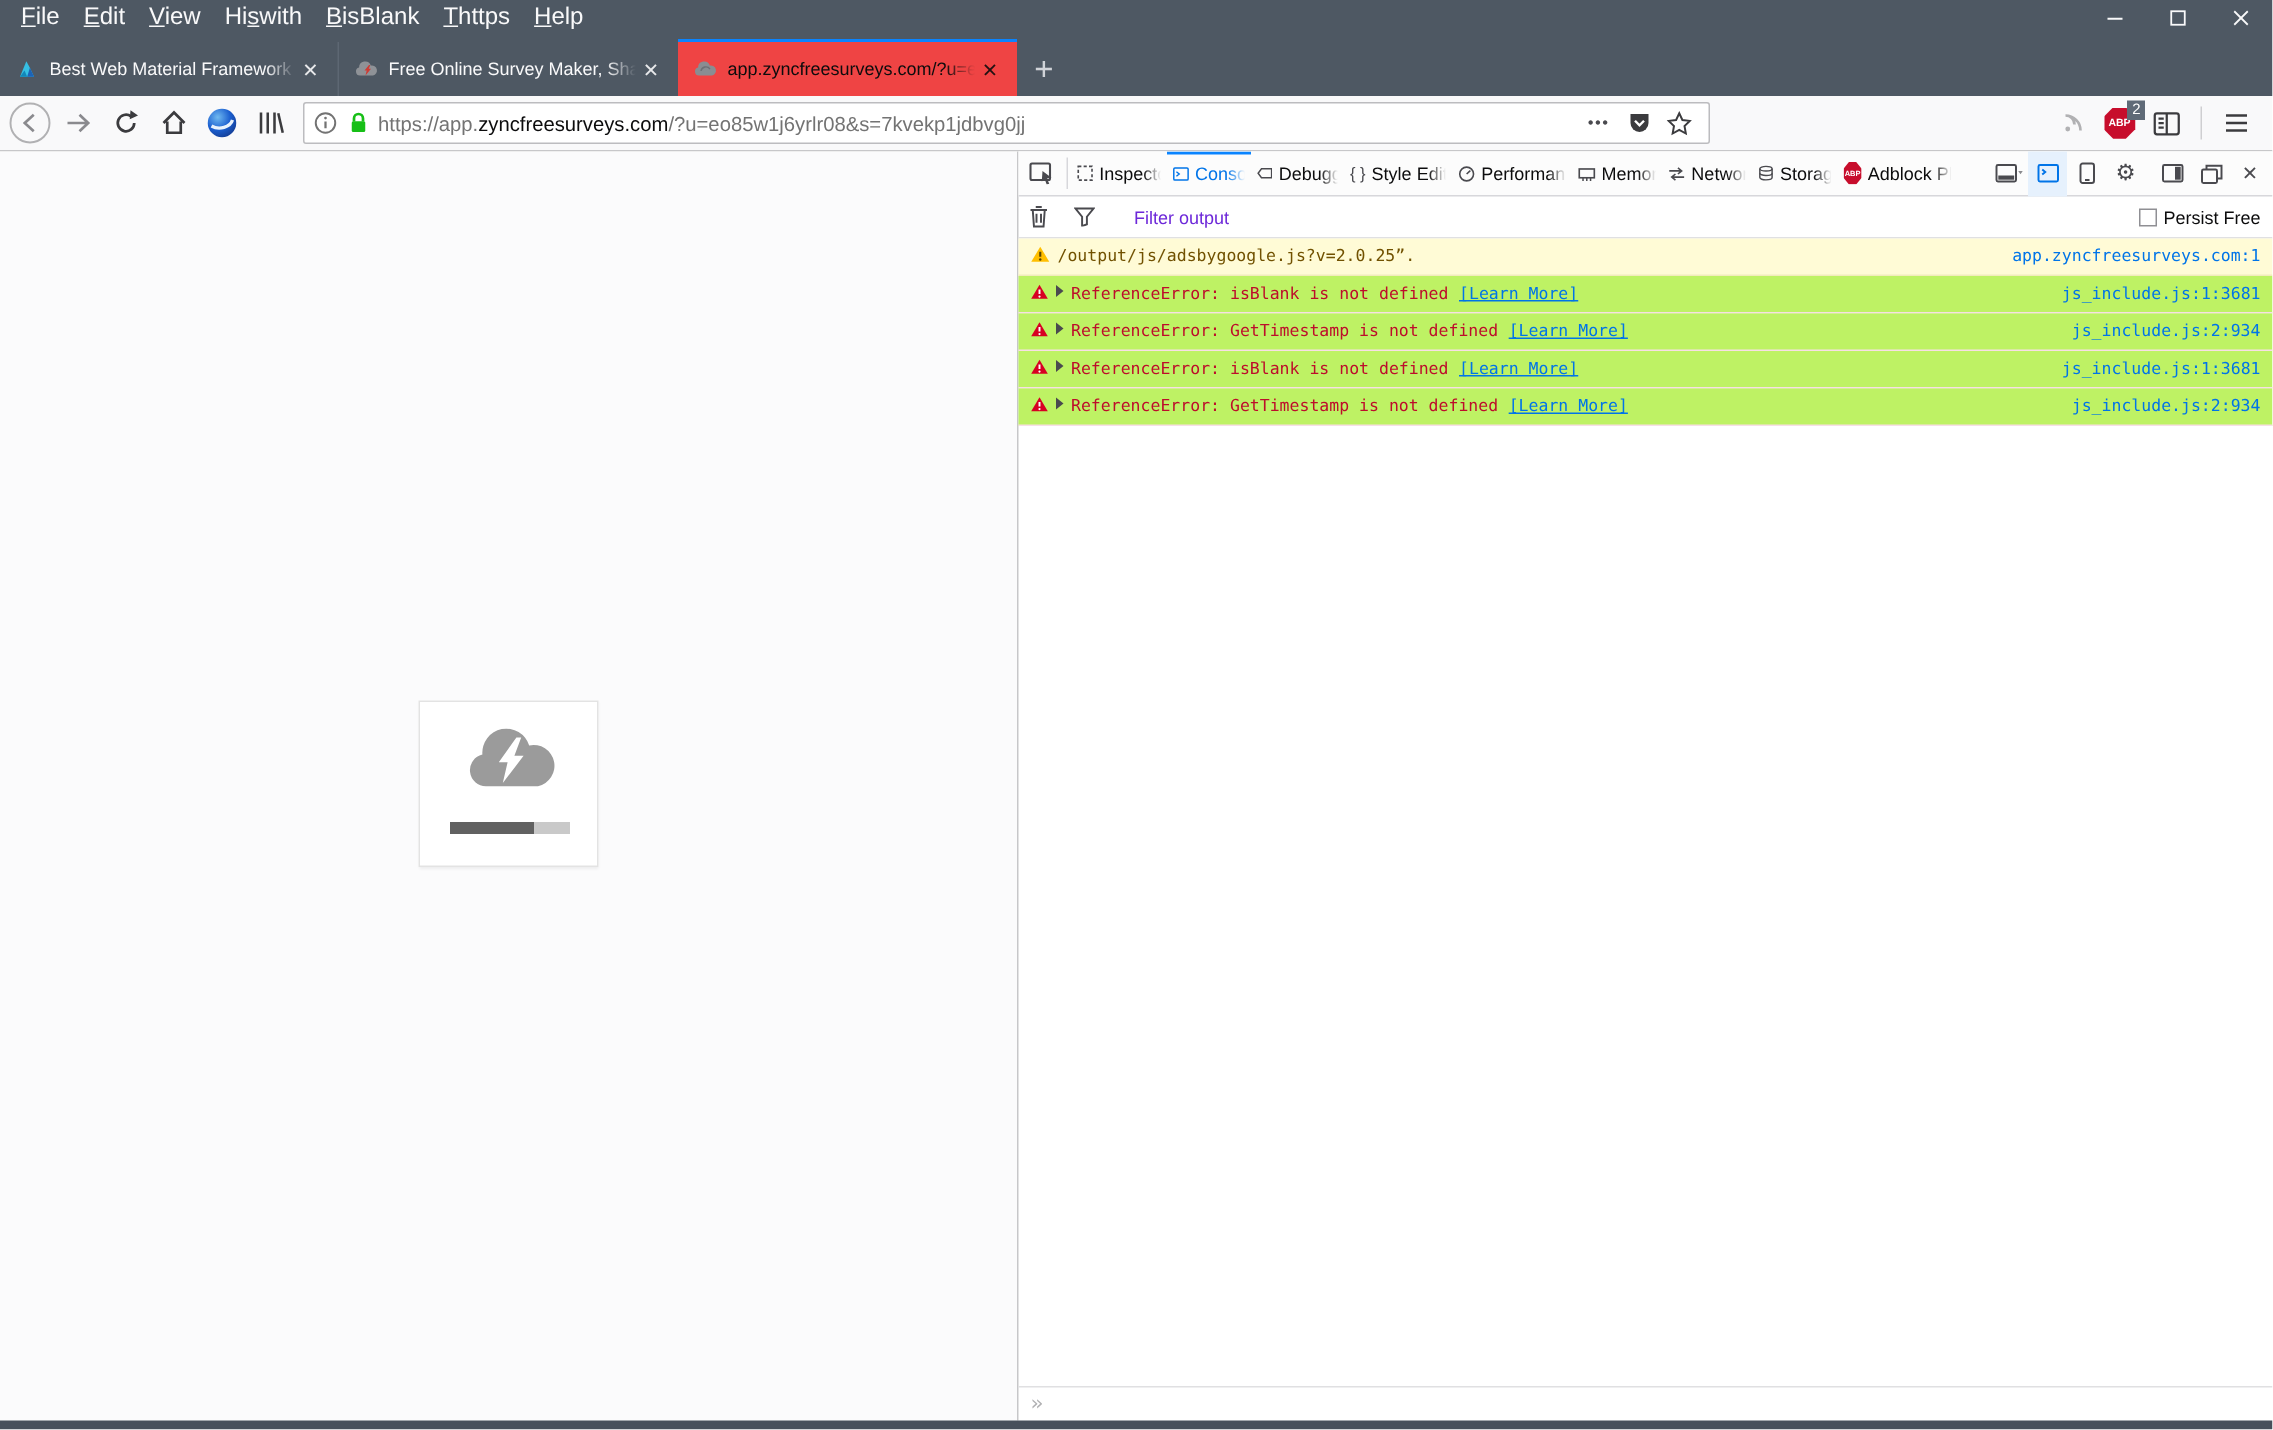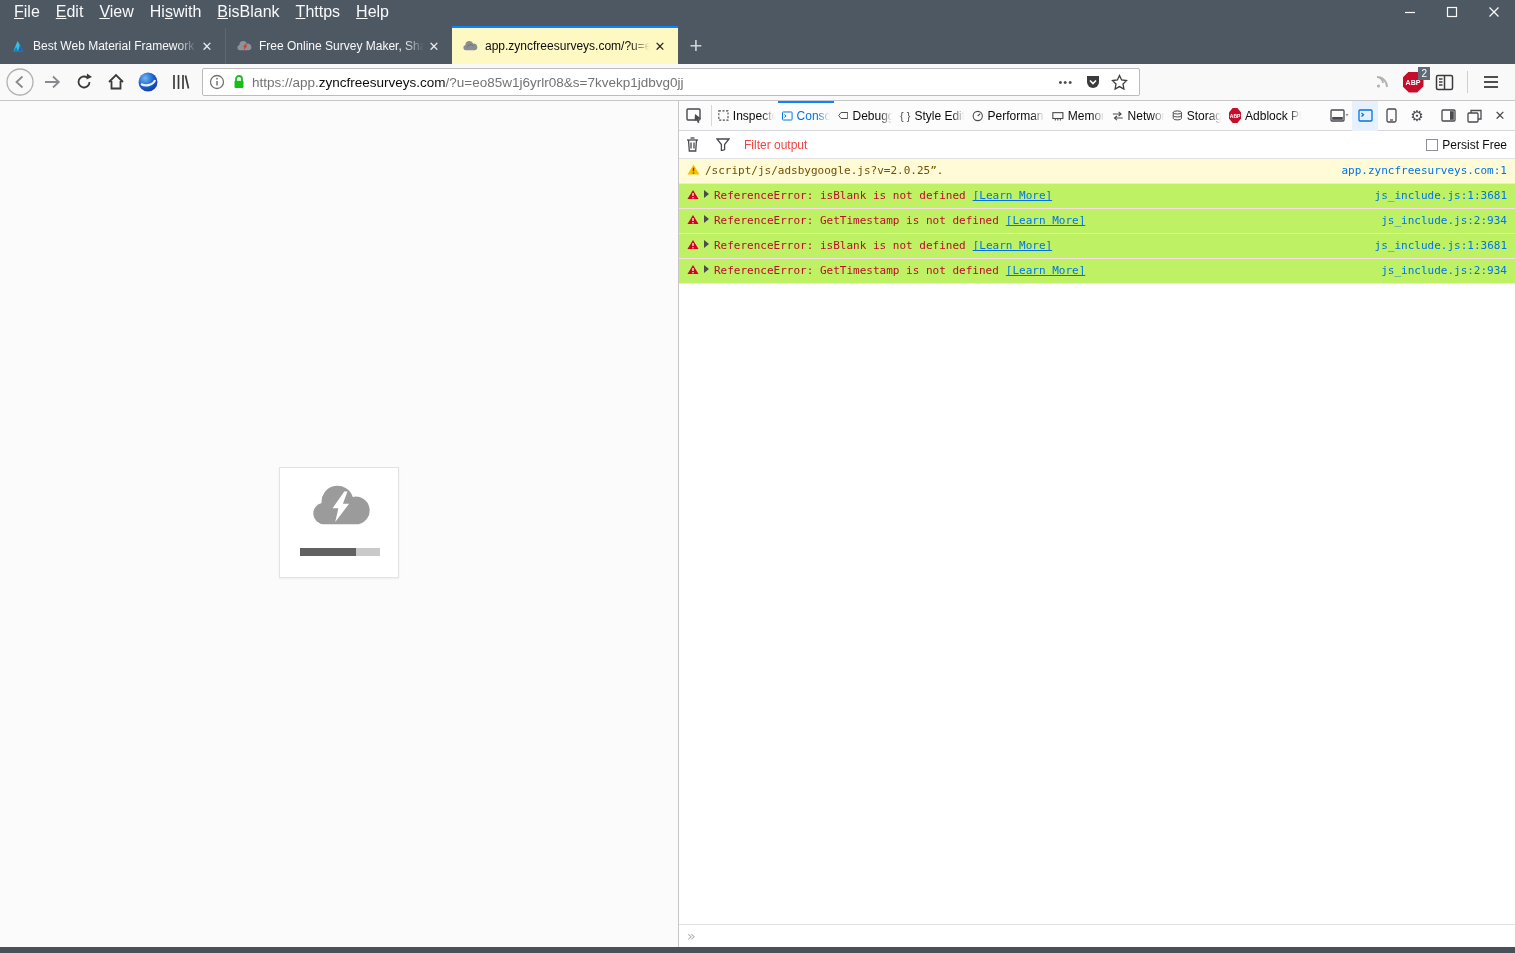"app.zyncfreesurveys.com/?u=e" .tab.active { background: #fef9c3 -> #ef4444 }
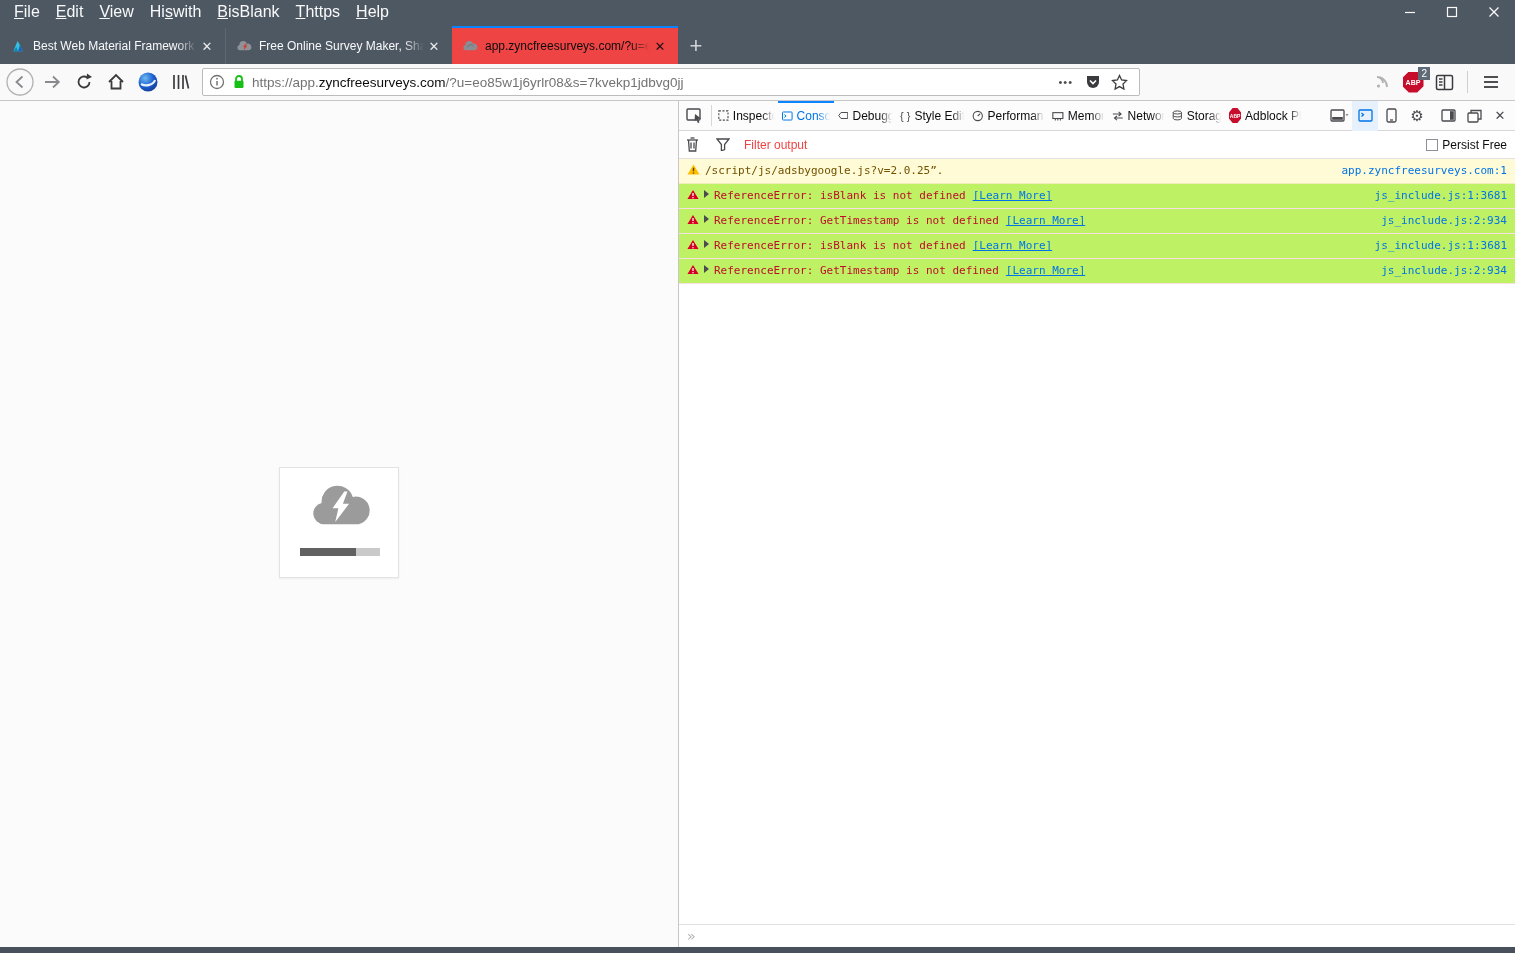"Filter output" .dt-filter .ph { color: #ef4444 -> #6d28d9; margin-left: 8px -> 20px }
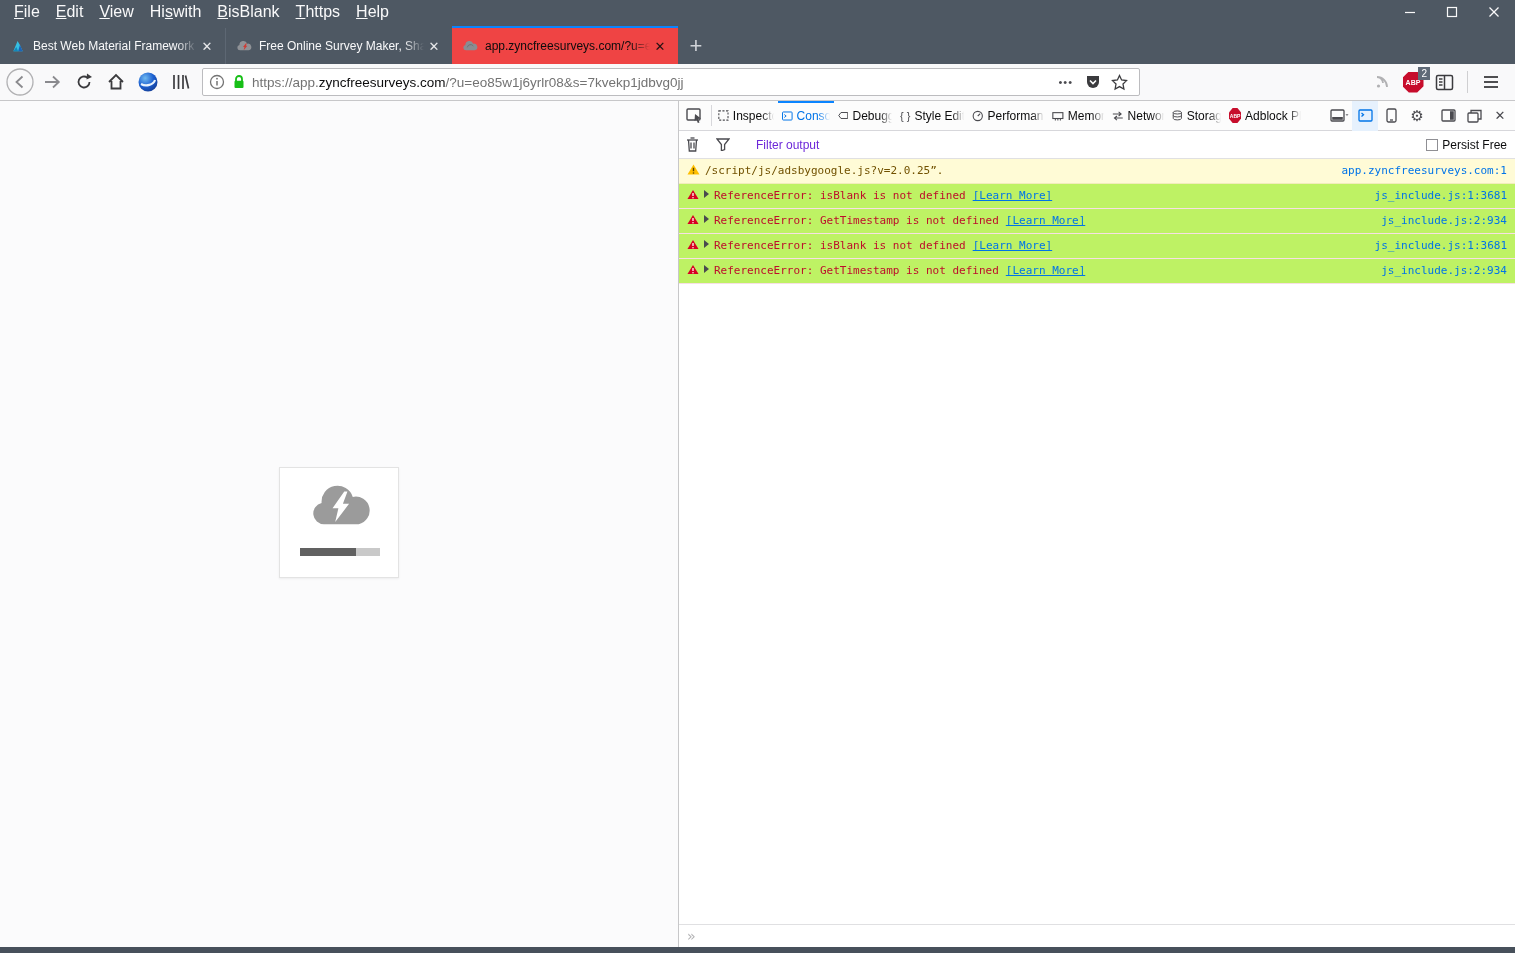"/script/js/adsbygoogle.js?v=2.0.25”." span { text: /script/js/adsbygoogle.js -> /output/js/adsbygoogle.js }
